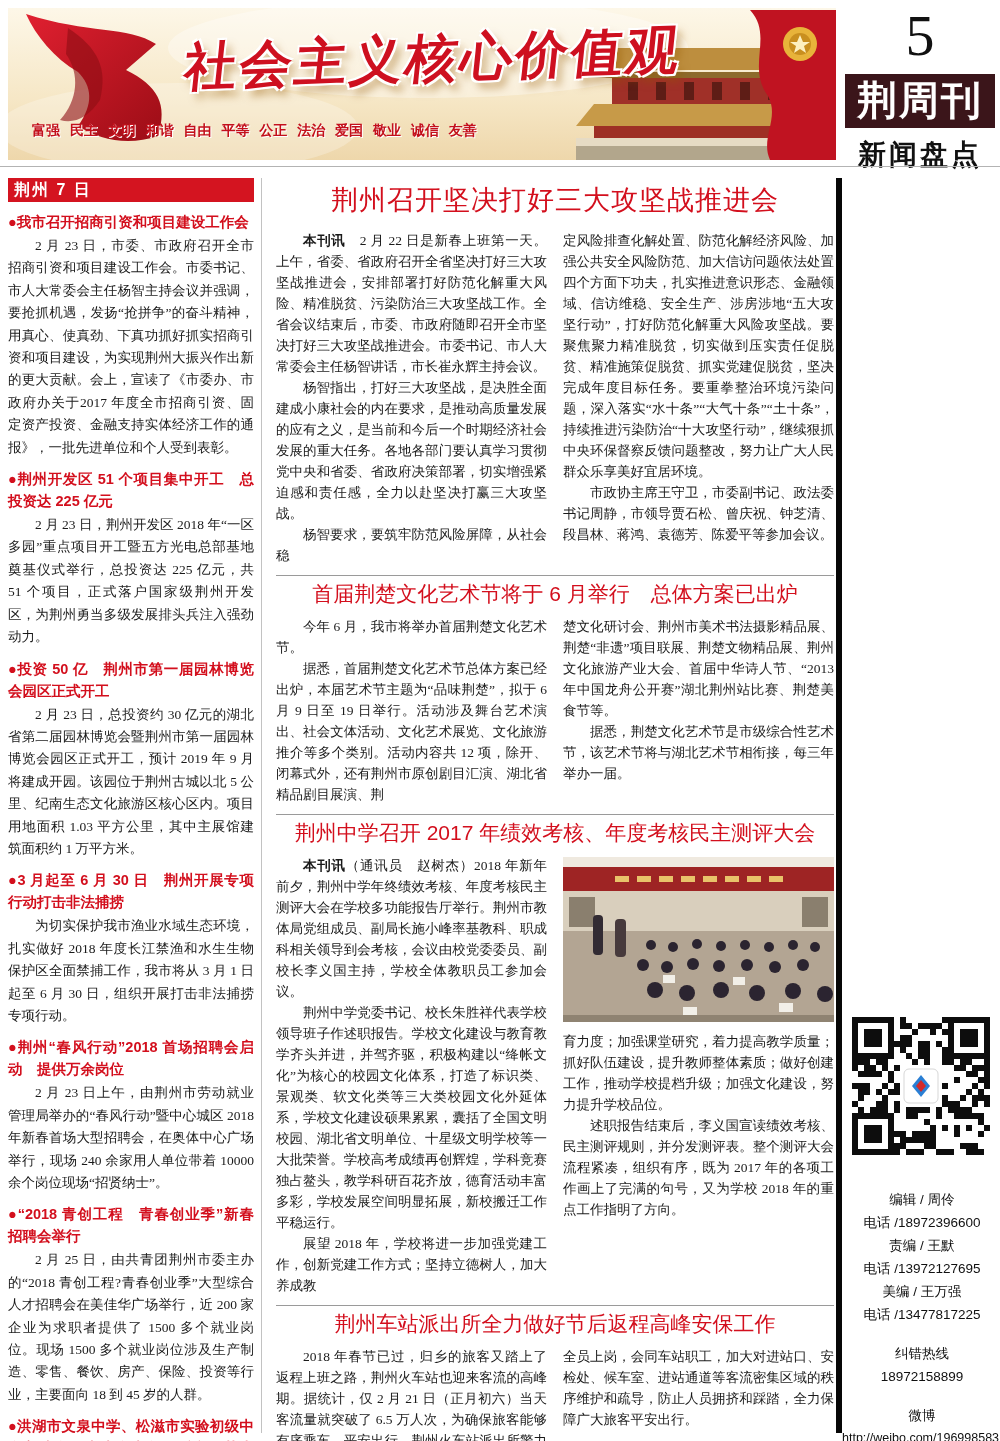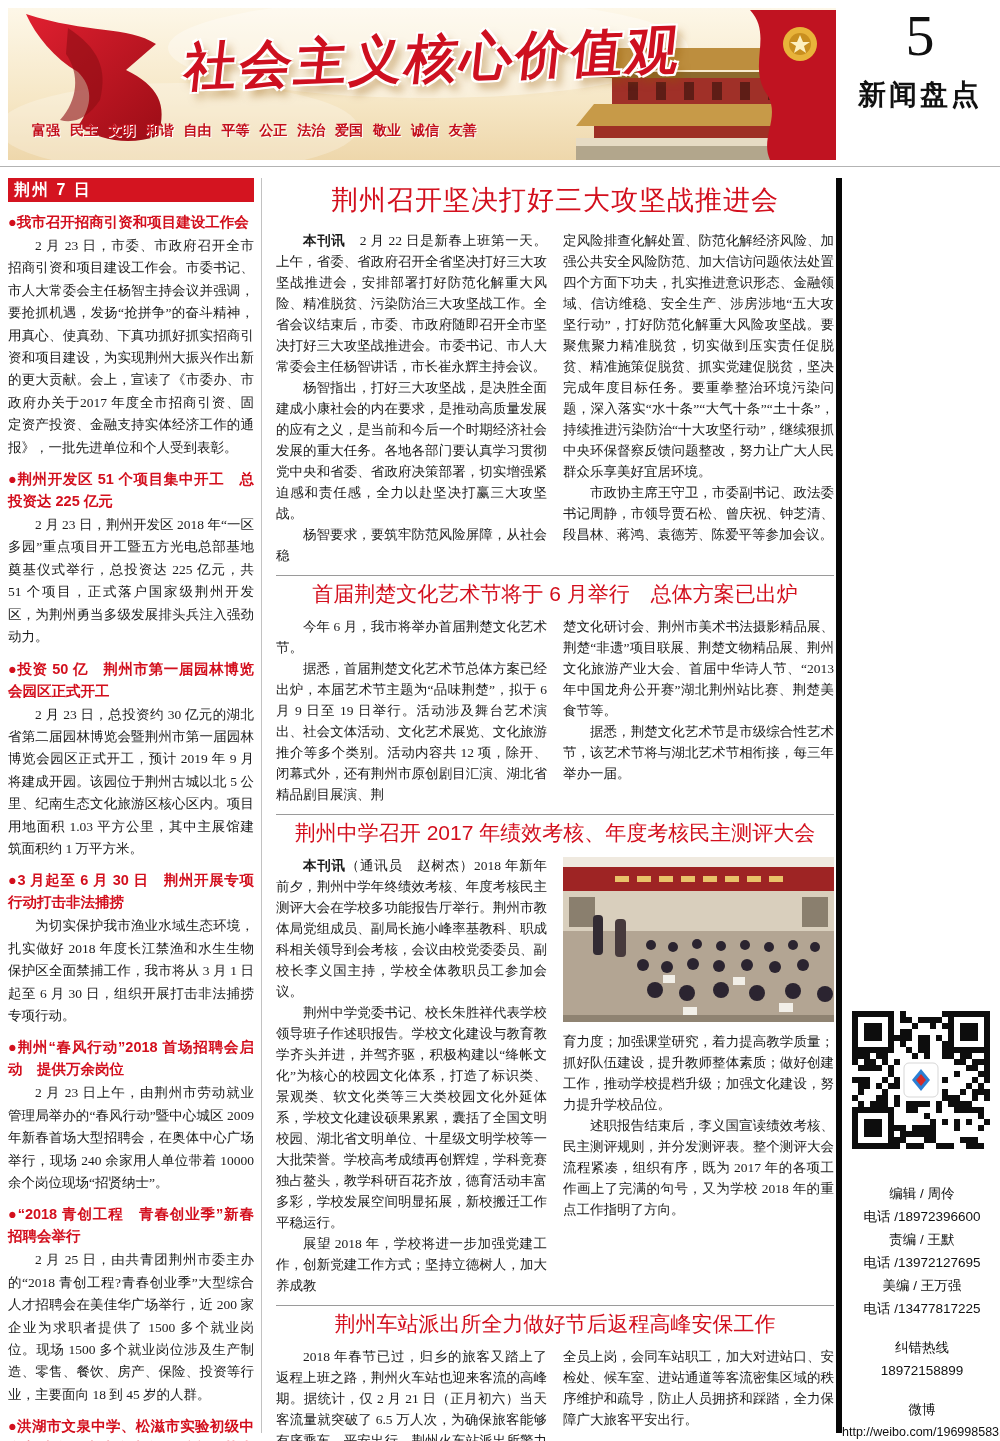"荆周刊" div.mast-box { html: none -> <div>荆周刊</div> }
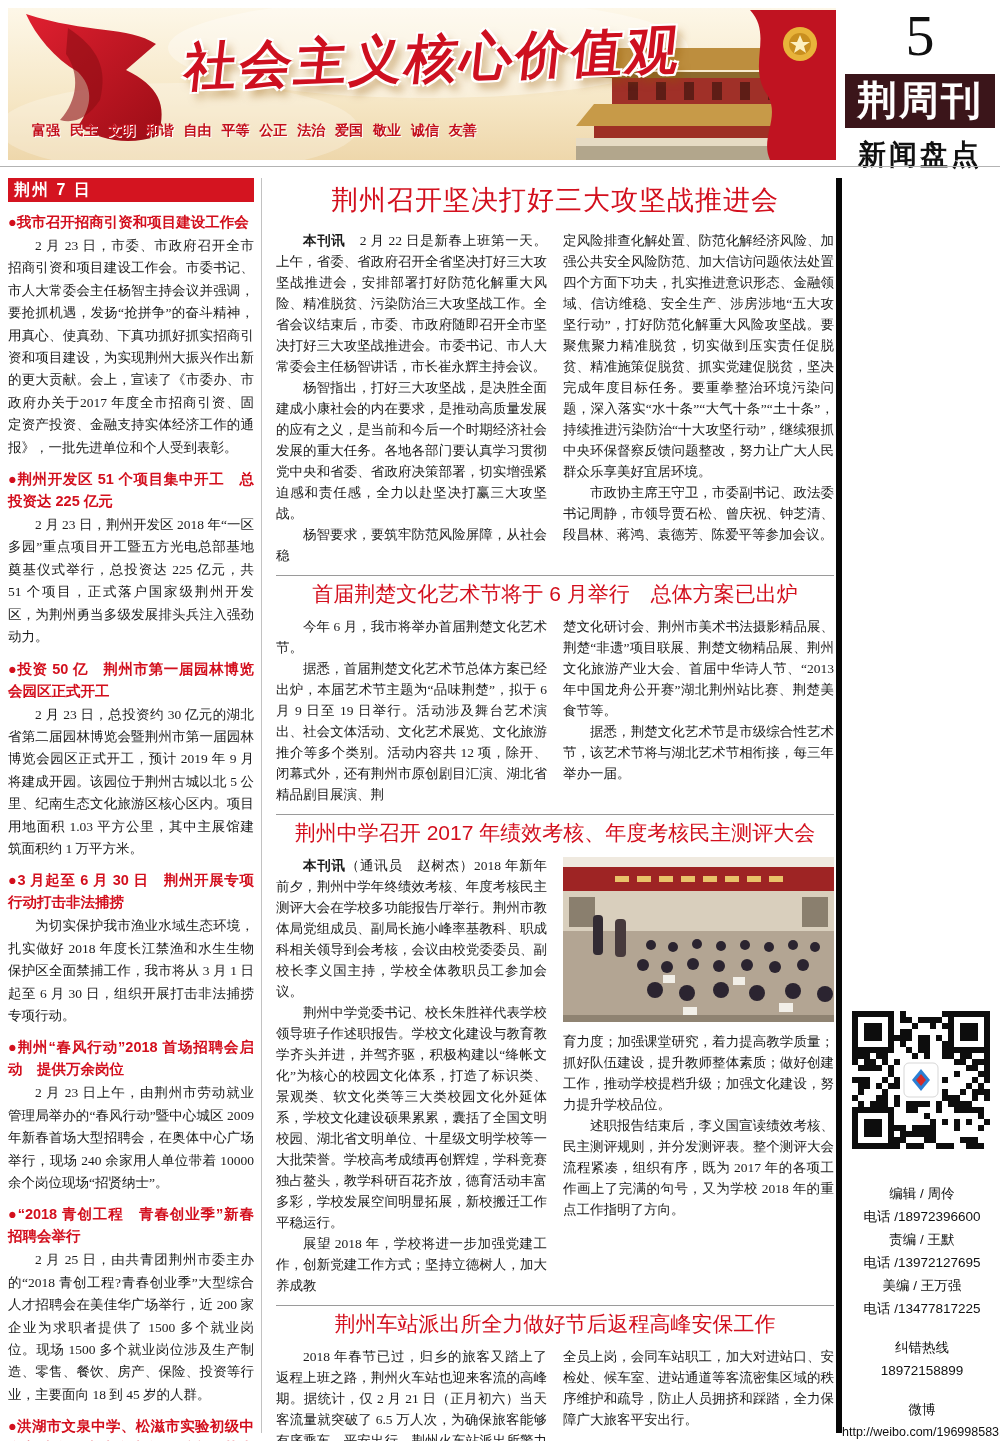"2 月 23 日上午，由荆州市劳动就业管理局举办的“春风行动”暨中心城区" p { text: 2009 -> 2018 }
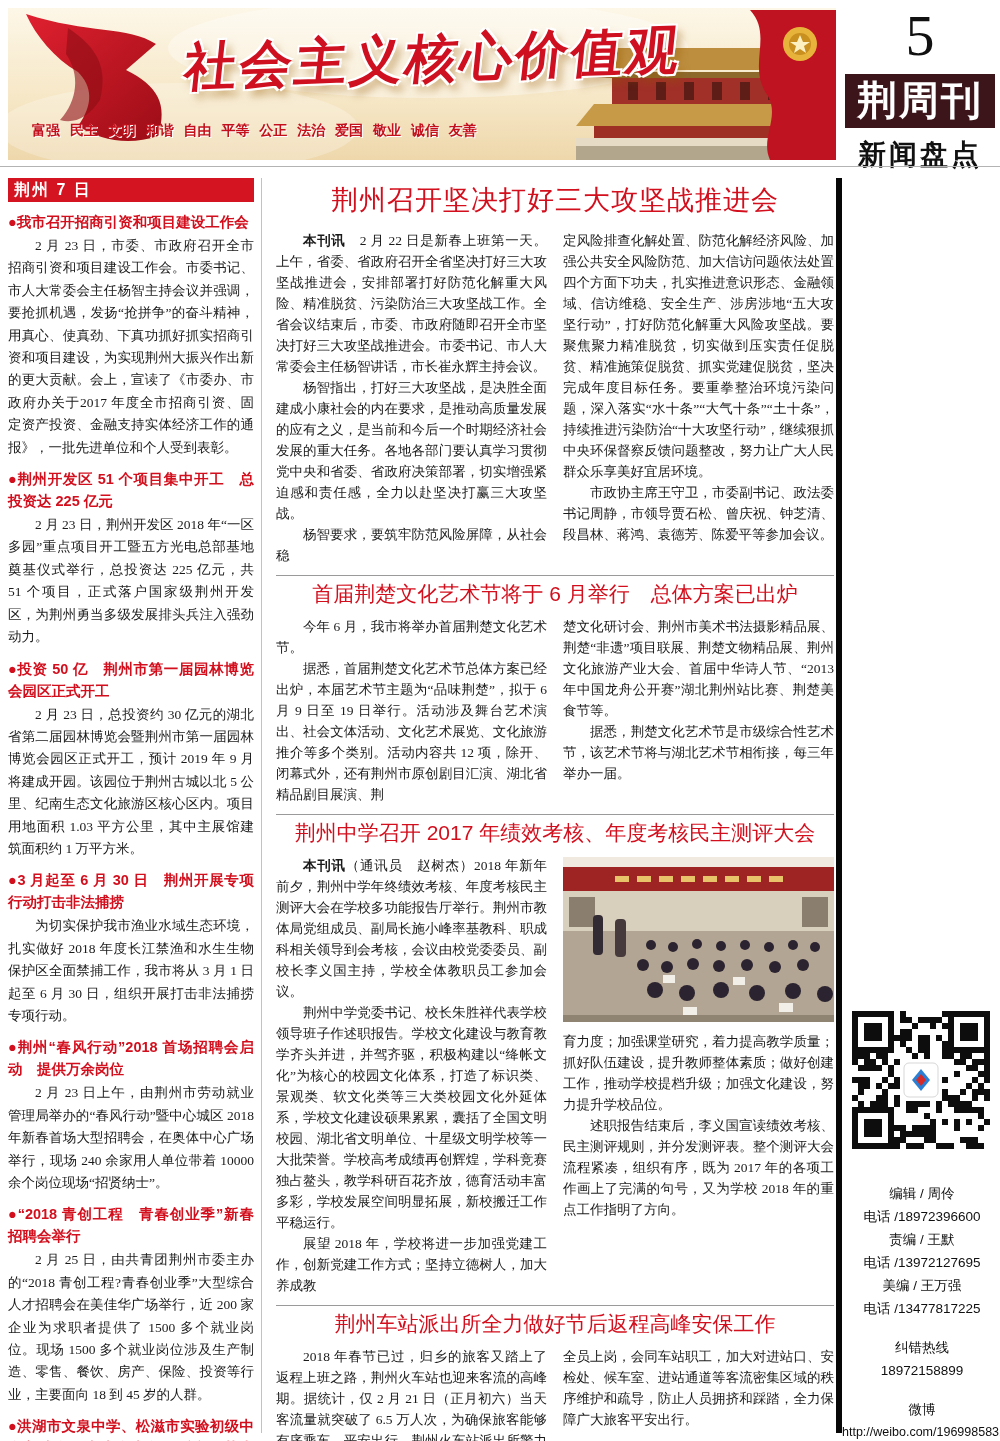"编辑 / 周伶" .rightbar { top: 178px -> 184px }
